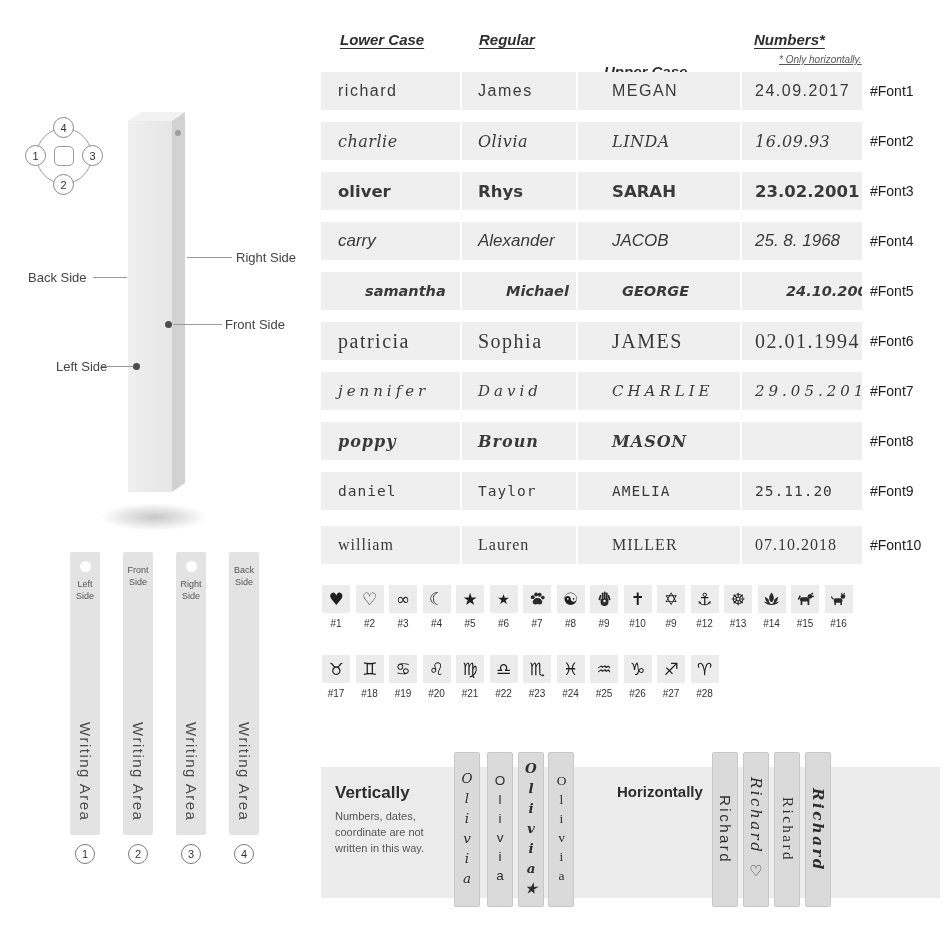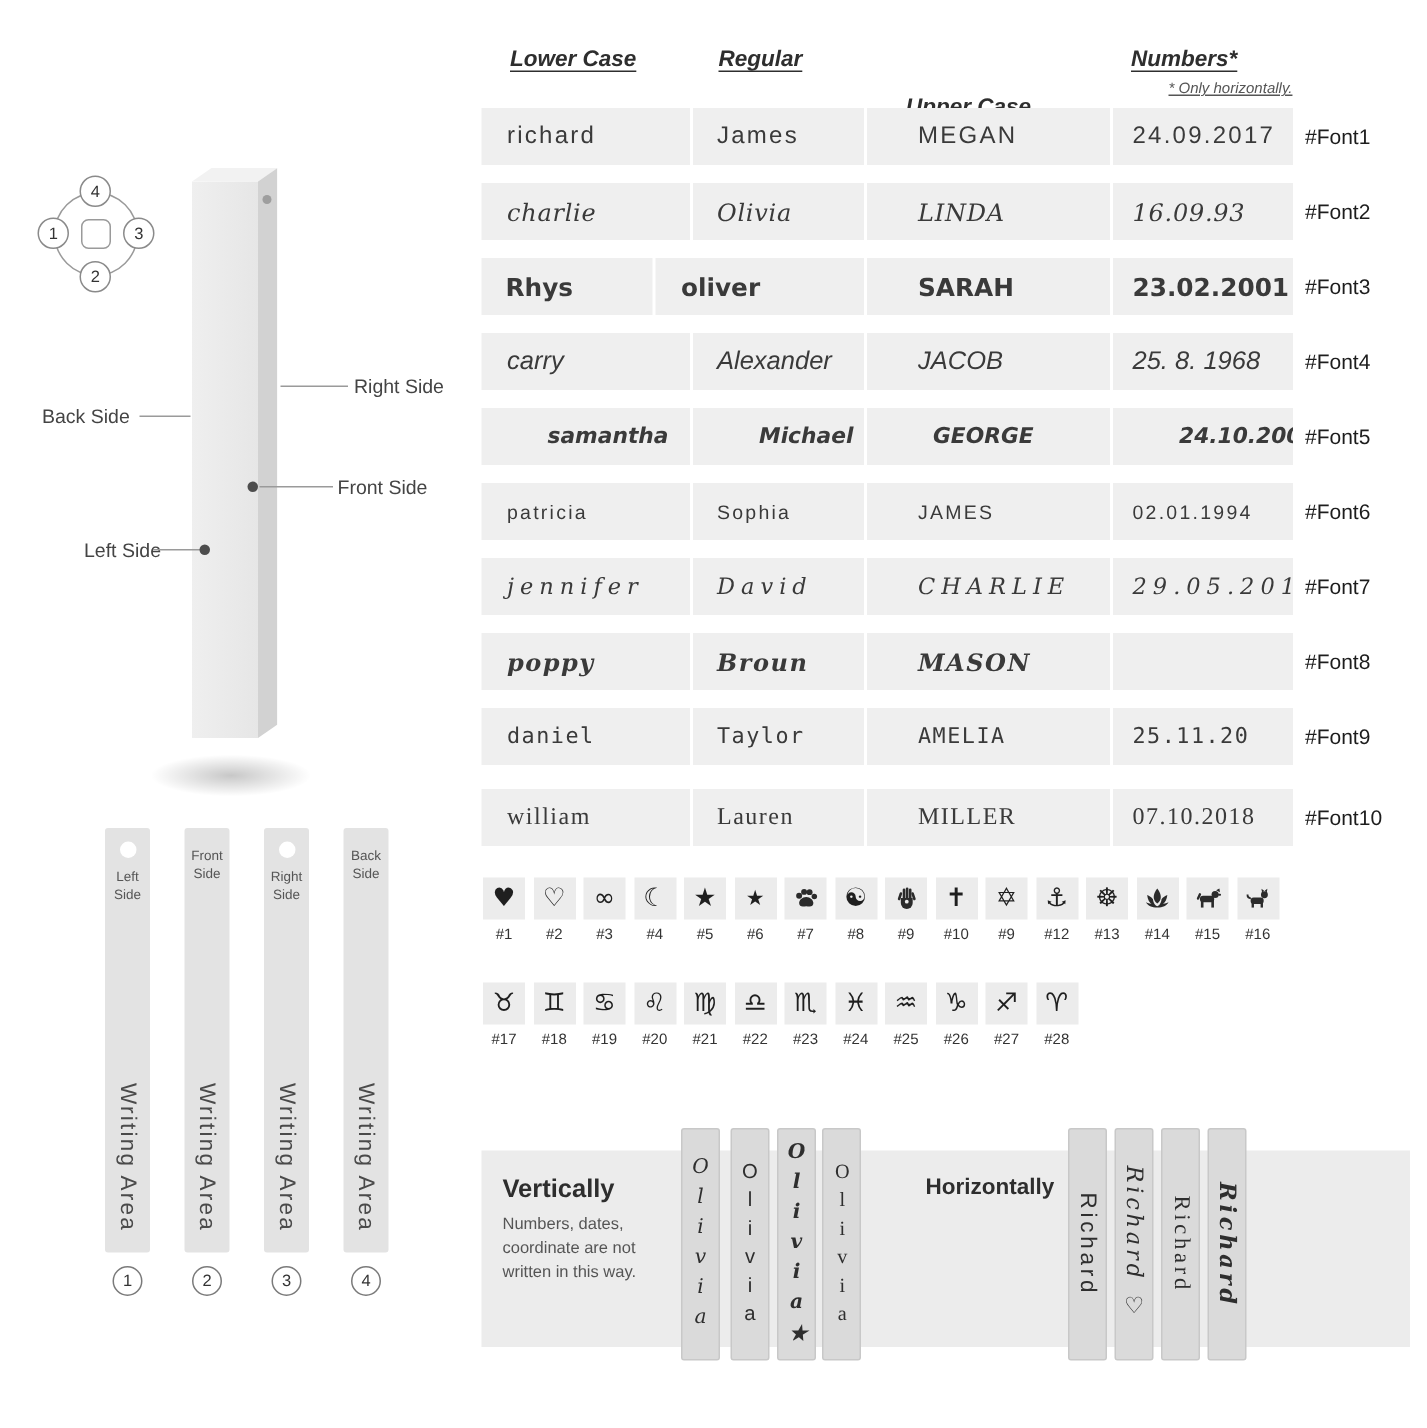"Rhys" div.fc { order: before "oliver" -> after "oliver" }
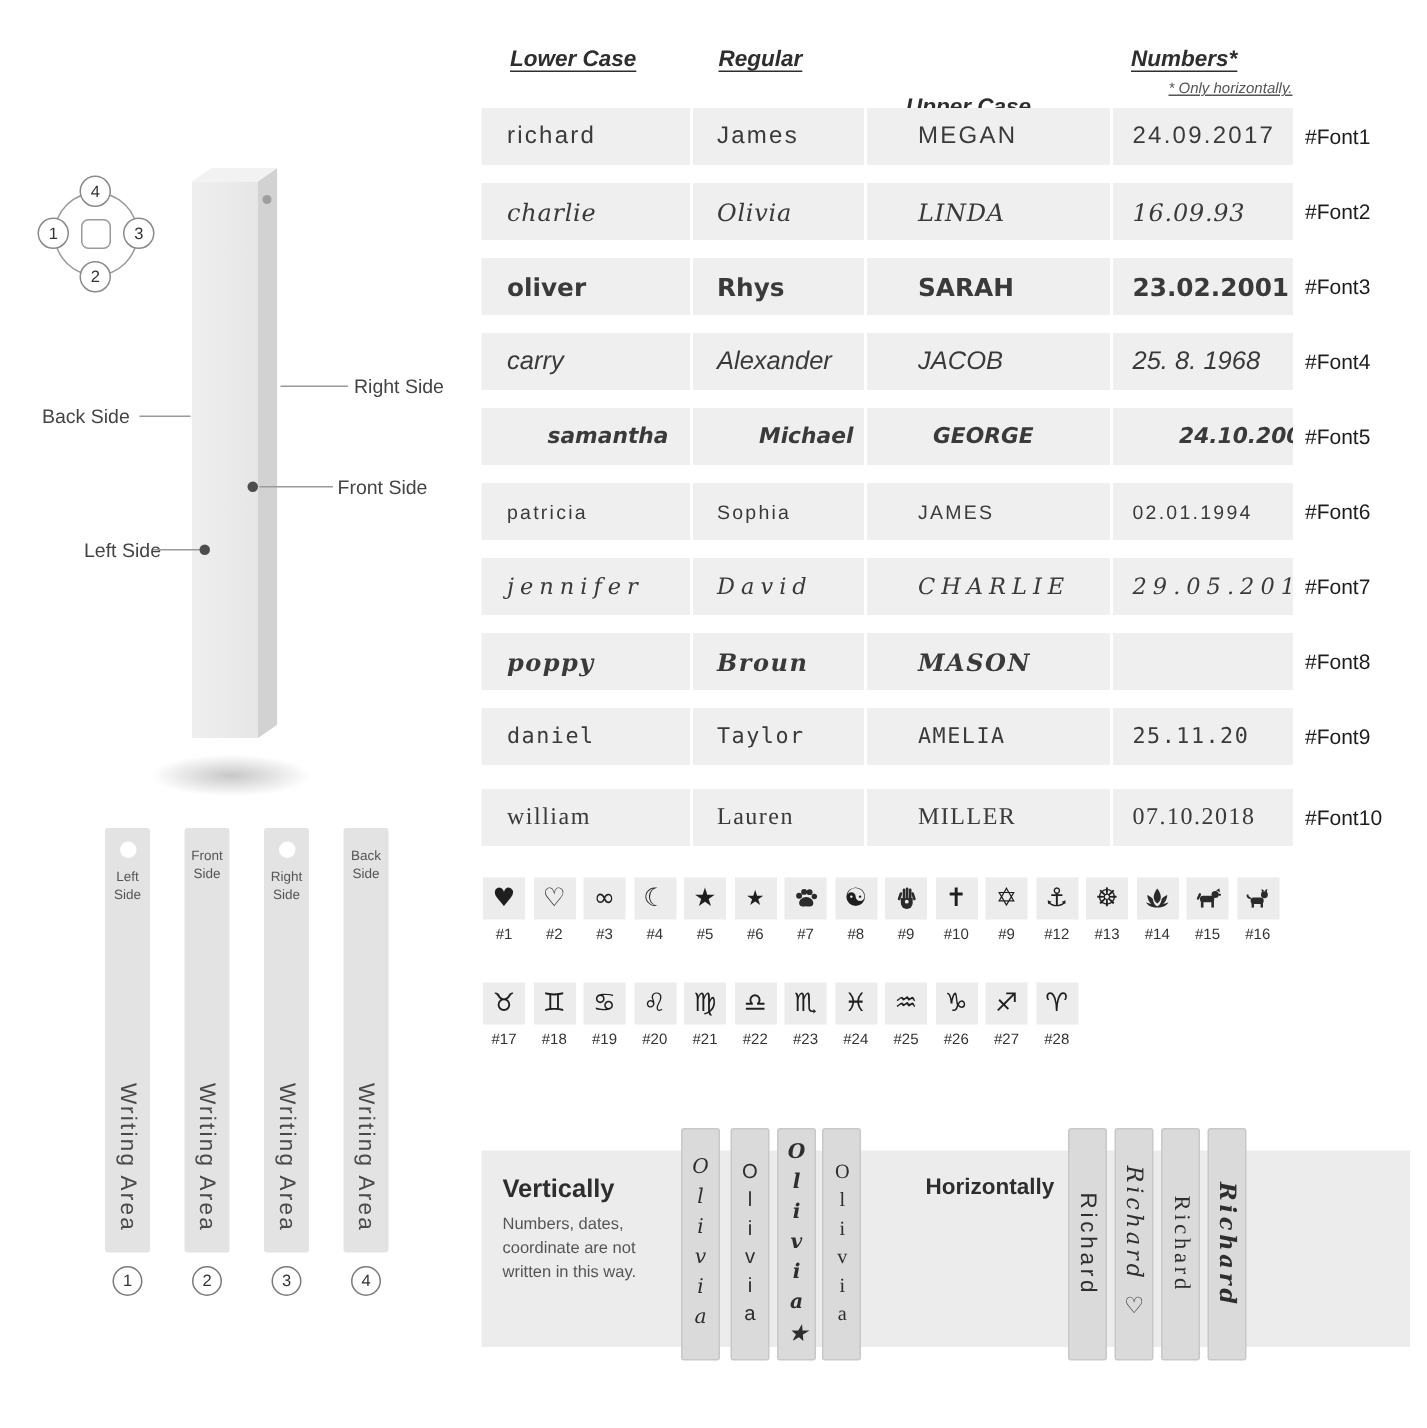"patricia" .f6 .fc { font-family: Liberation Sans, sans-serif -> Liberation Serif, serif; font-size: 13px -> 20px }
